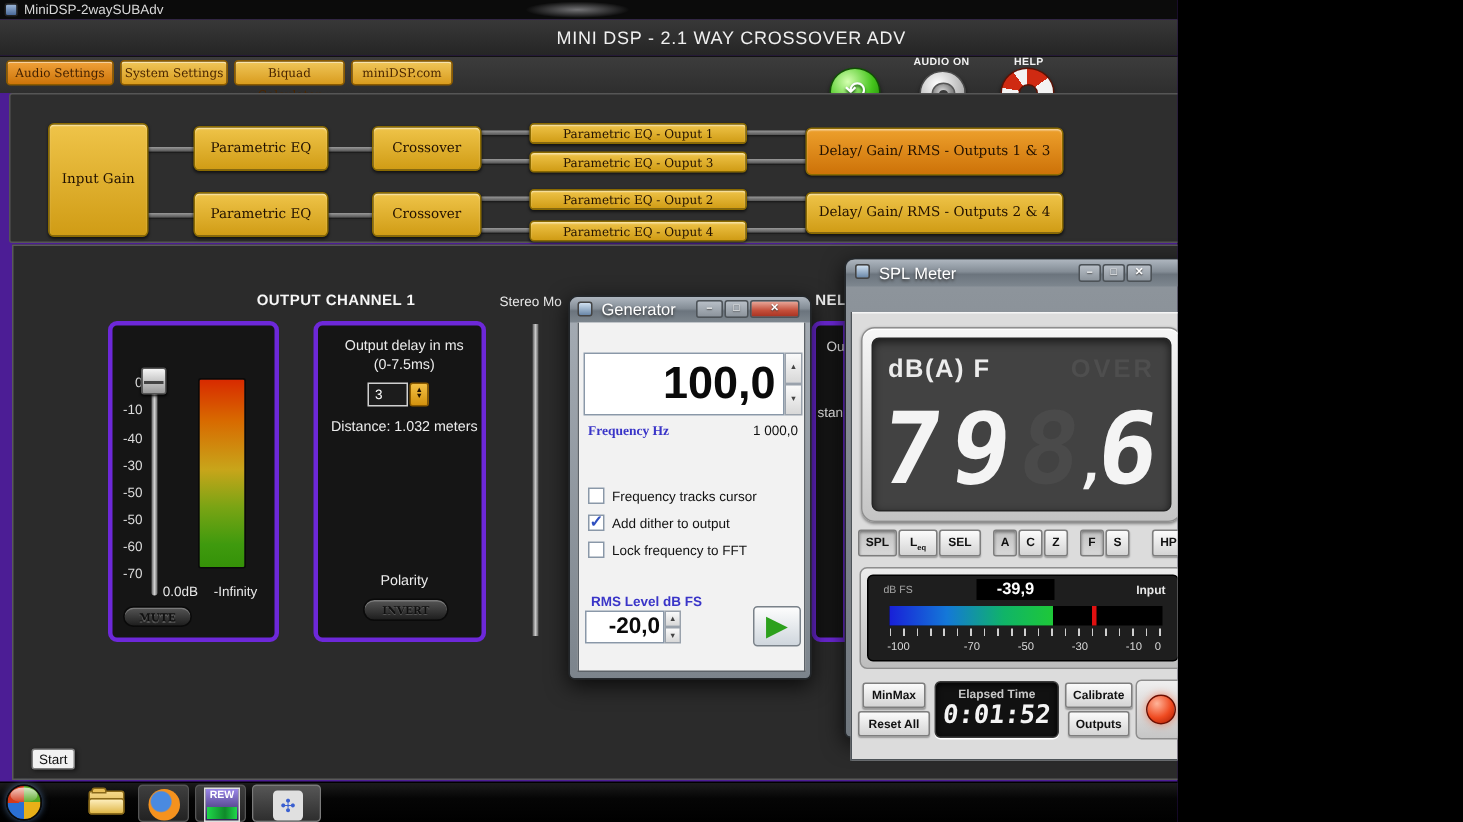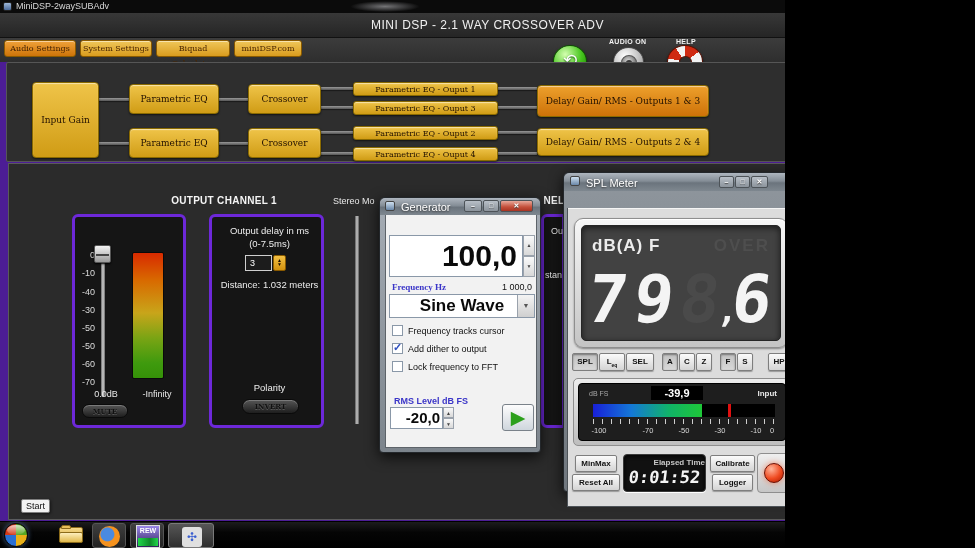"Sine Wave" div.abs { html: <div> <div>Sine Wave</div> <div>▼</div> </div> -> none }
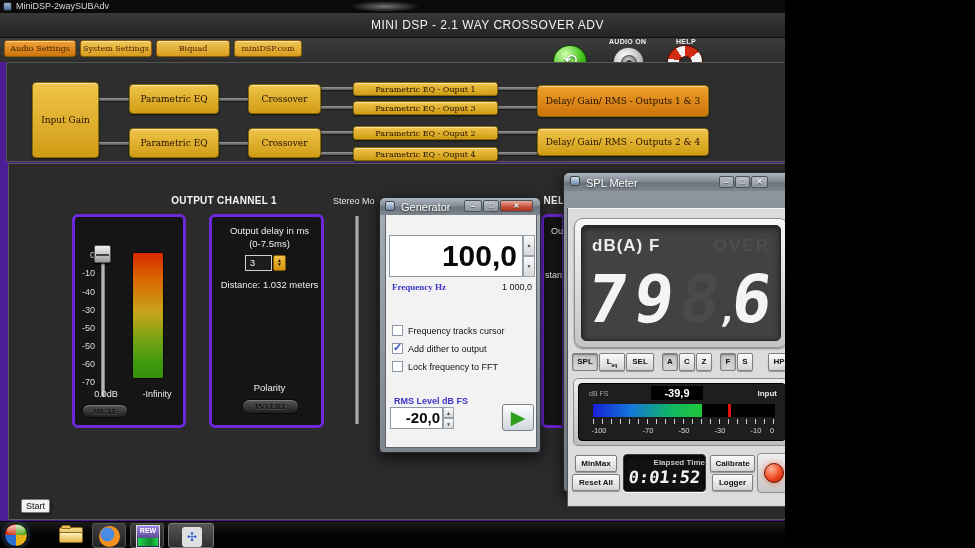"0.0dB" div.abs { text-align: center -> right }
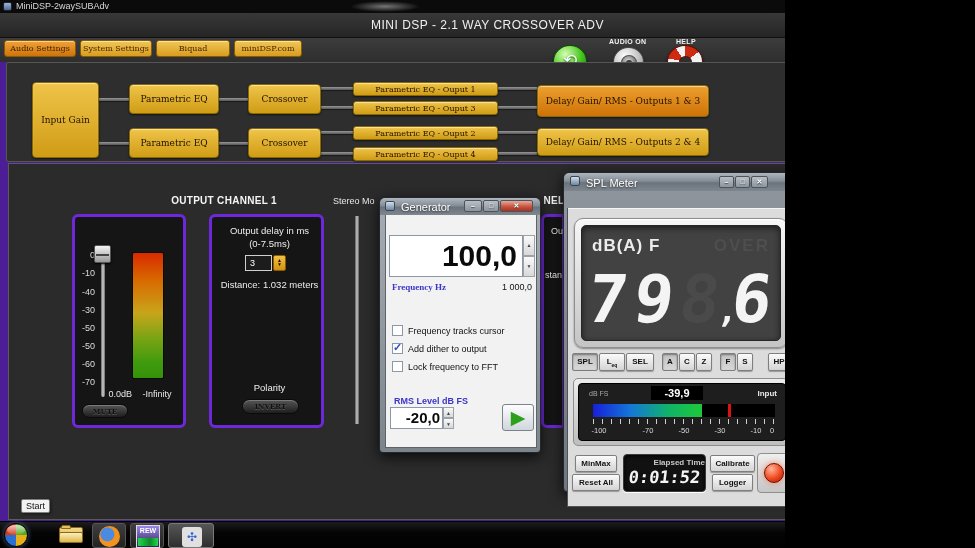"Elapsed Time" div { text-align: right -> none }
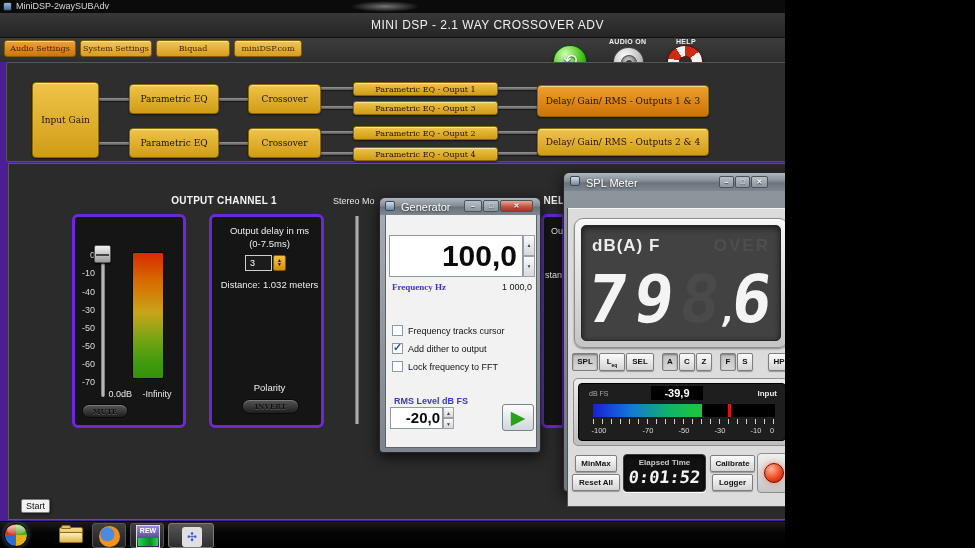"Logger" div.abs { text: Logger -> Outputs }
